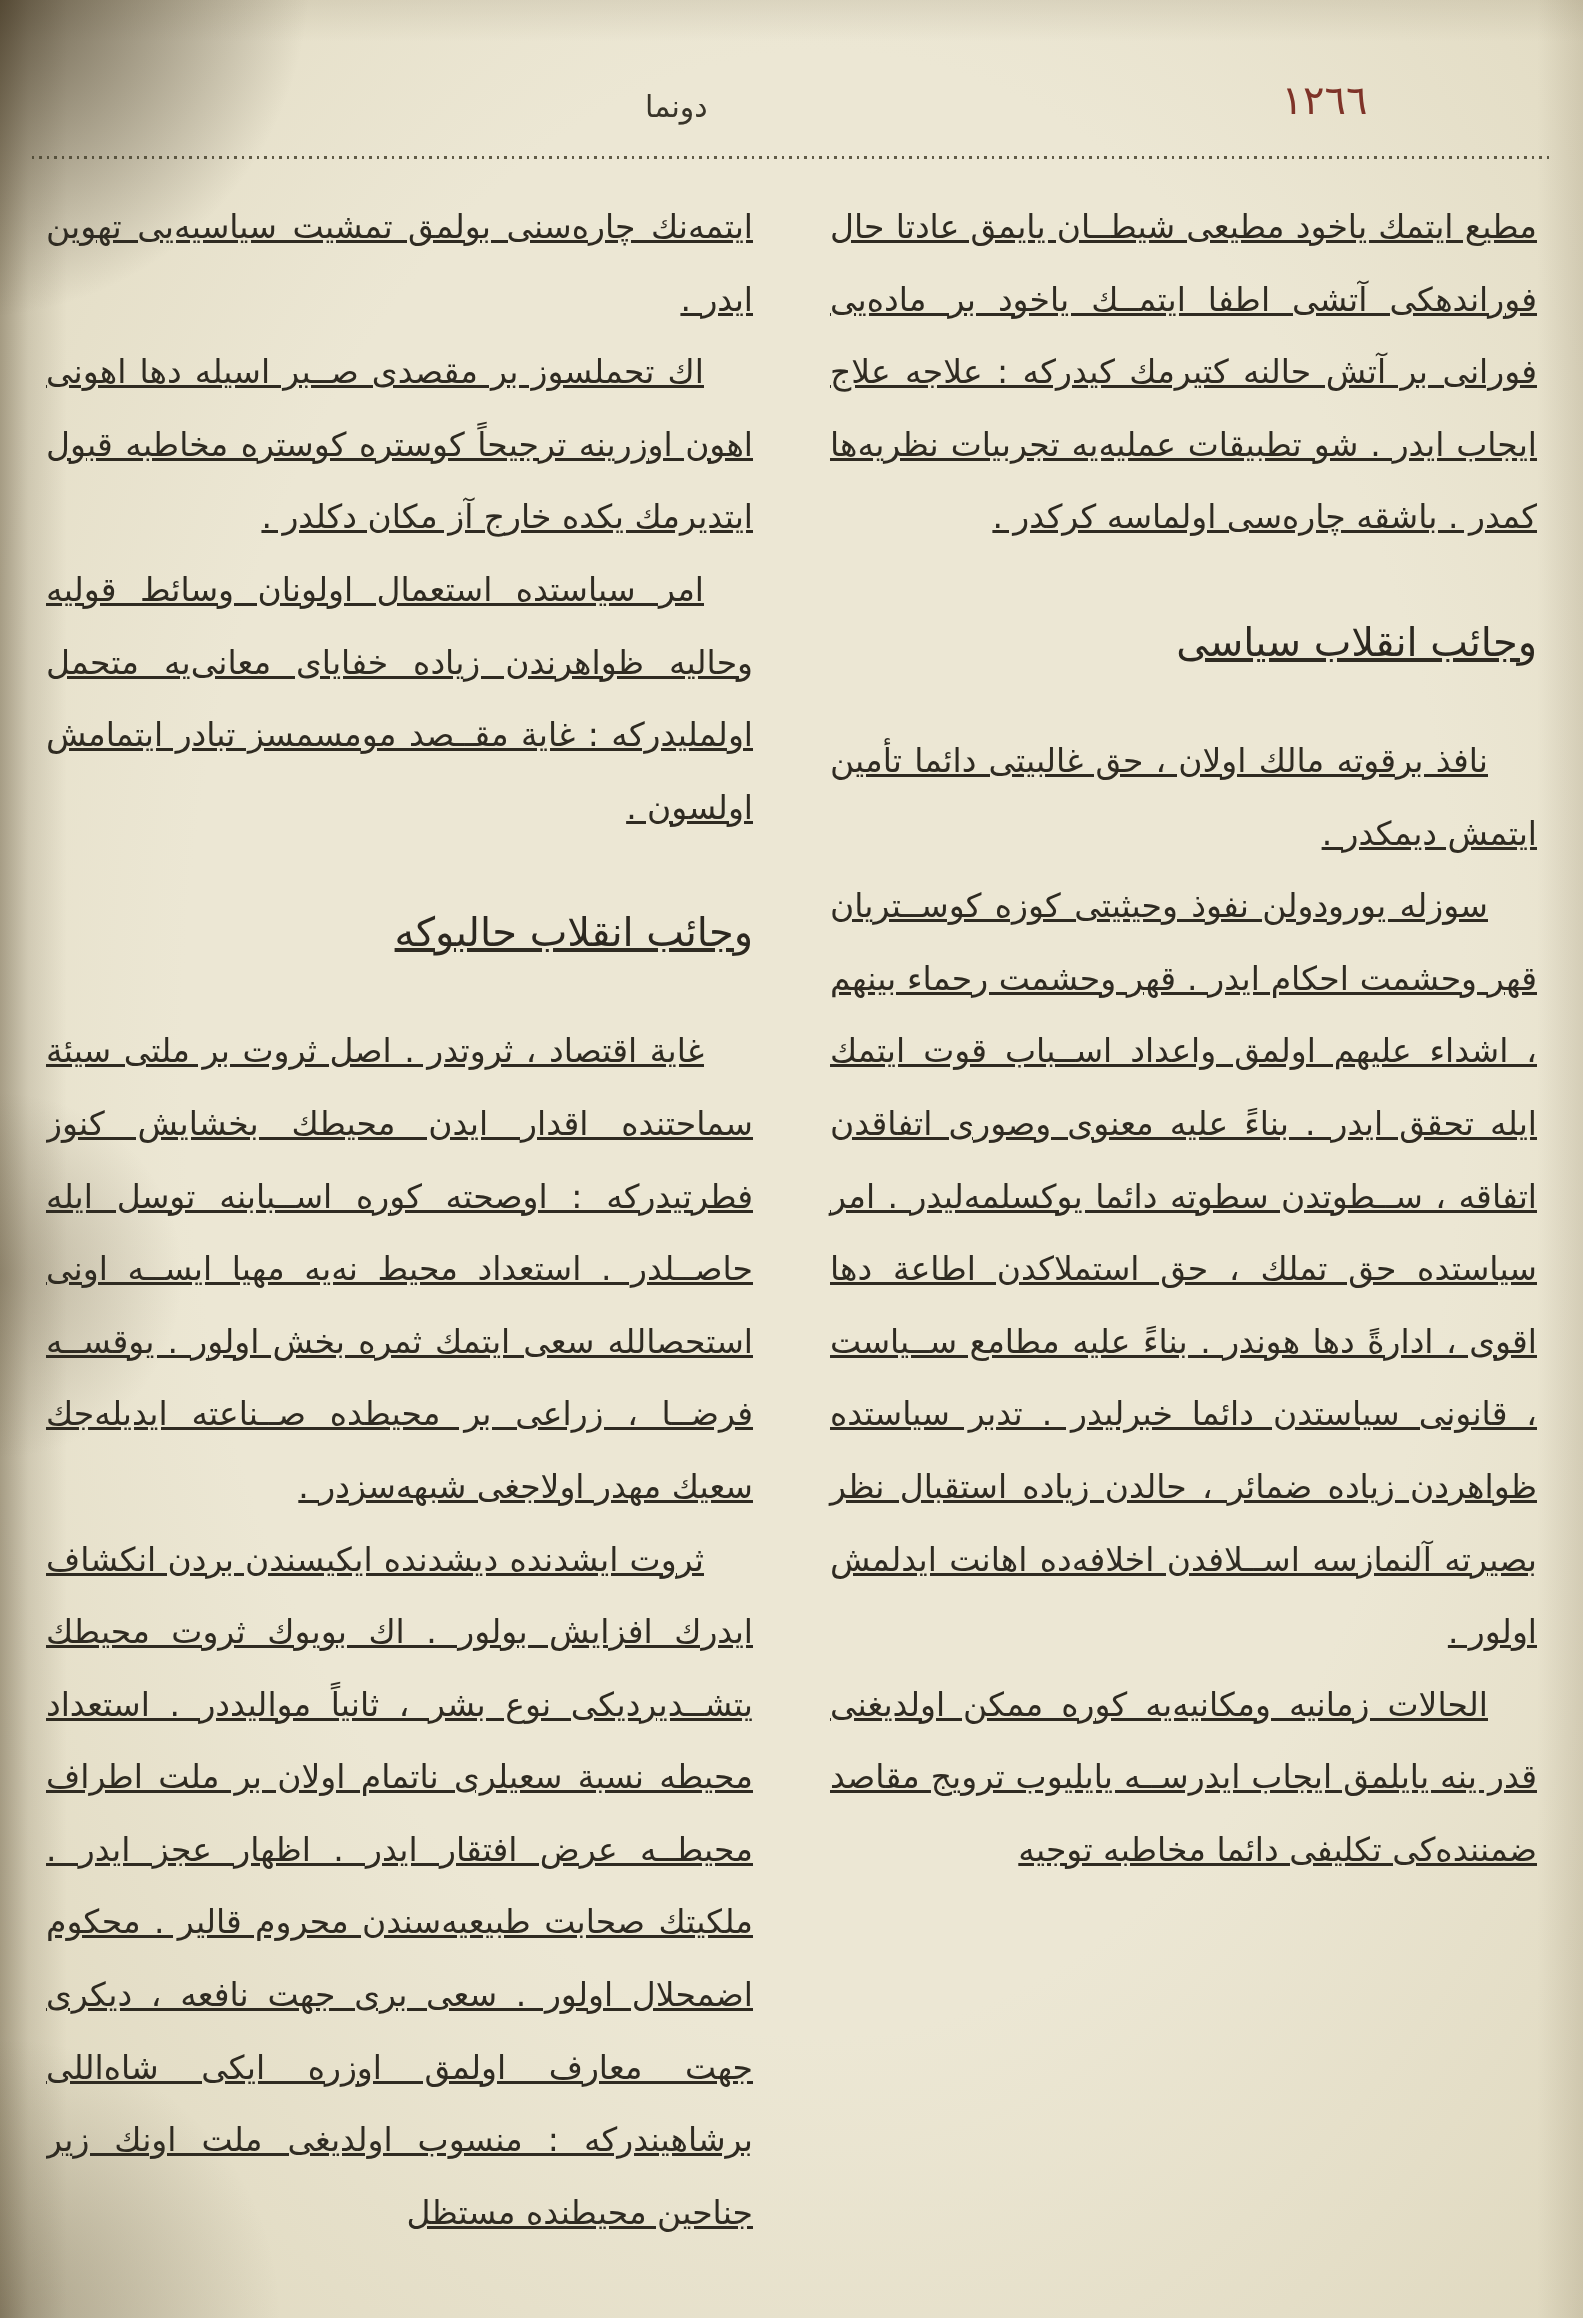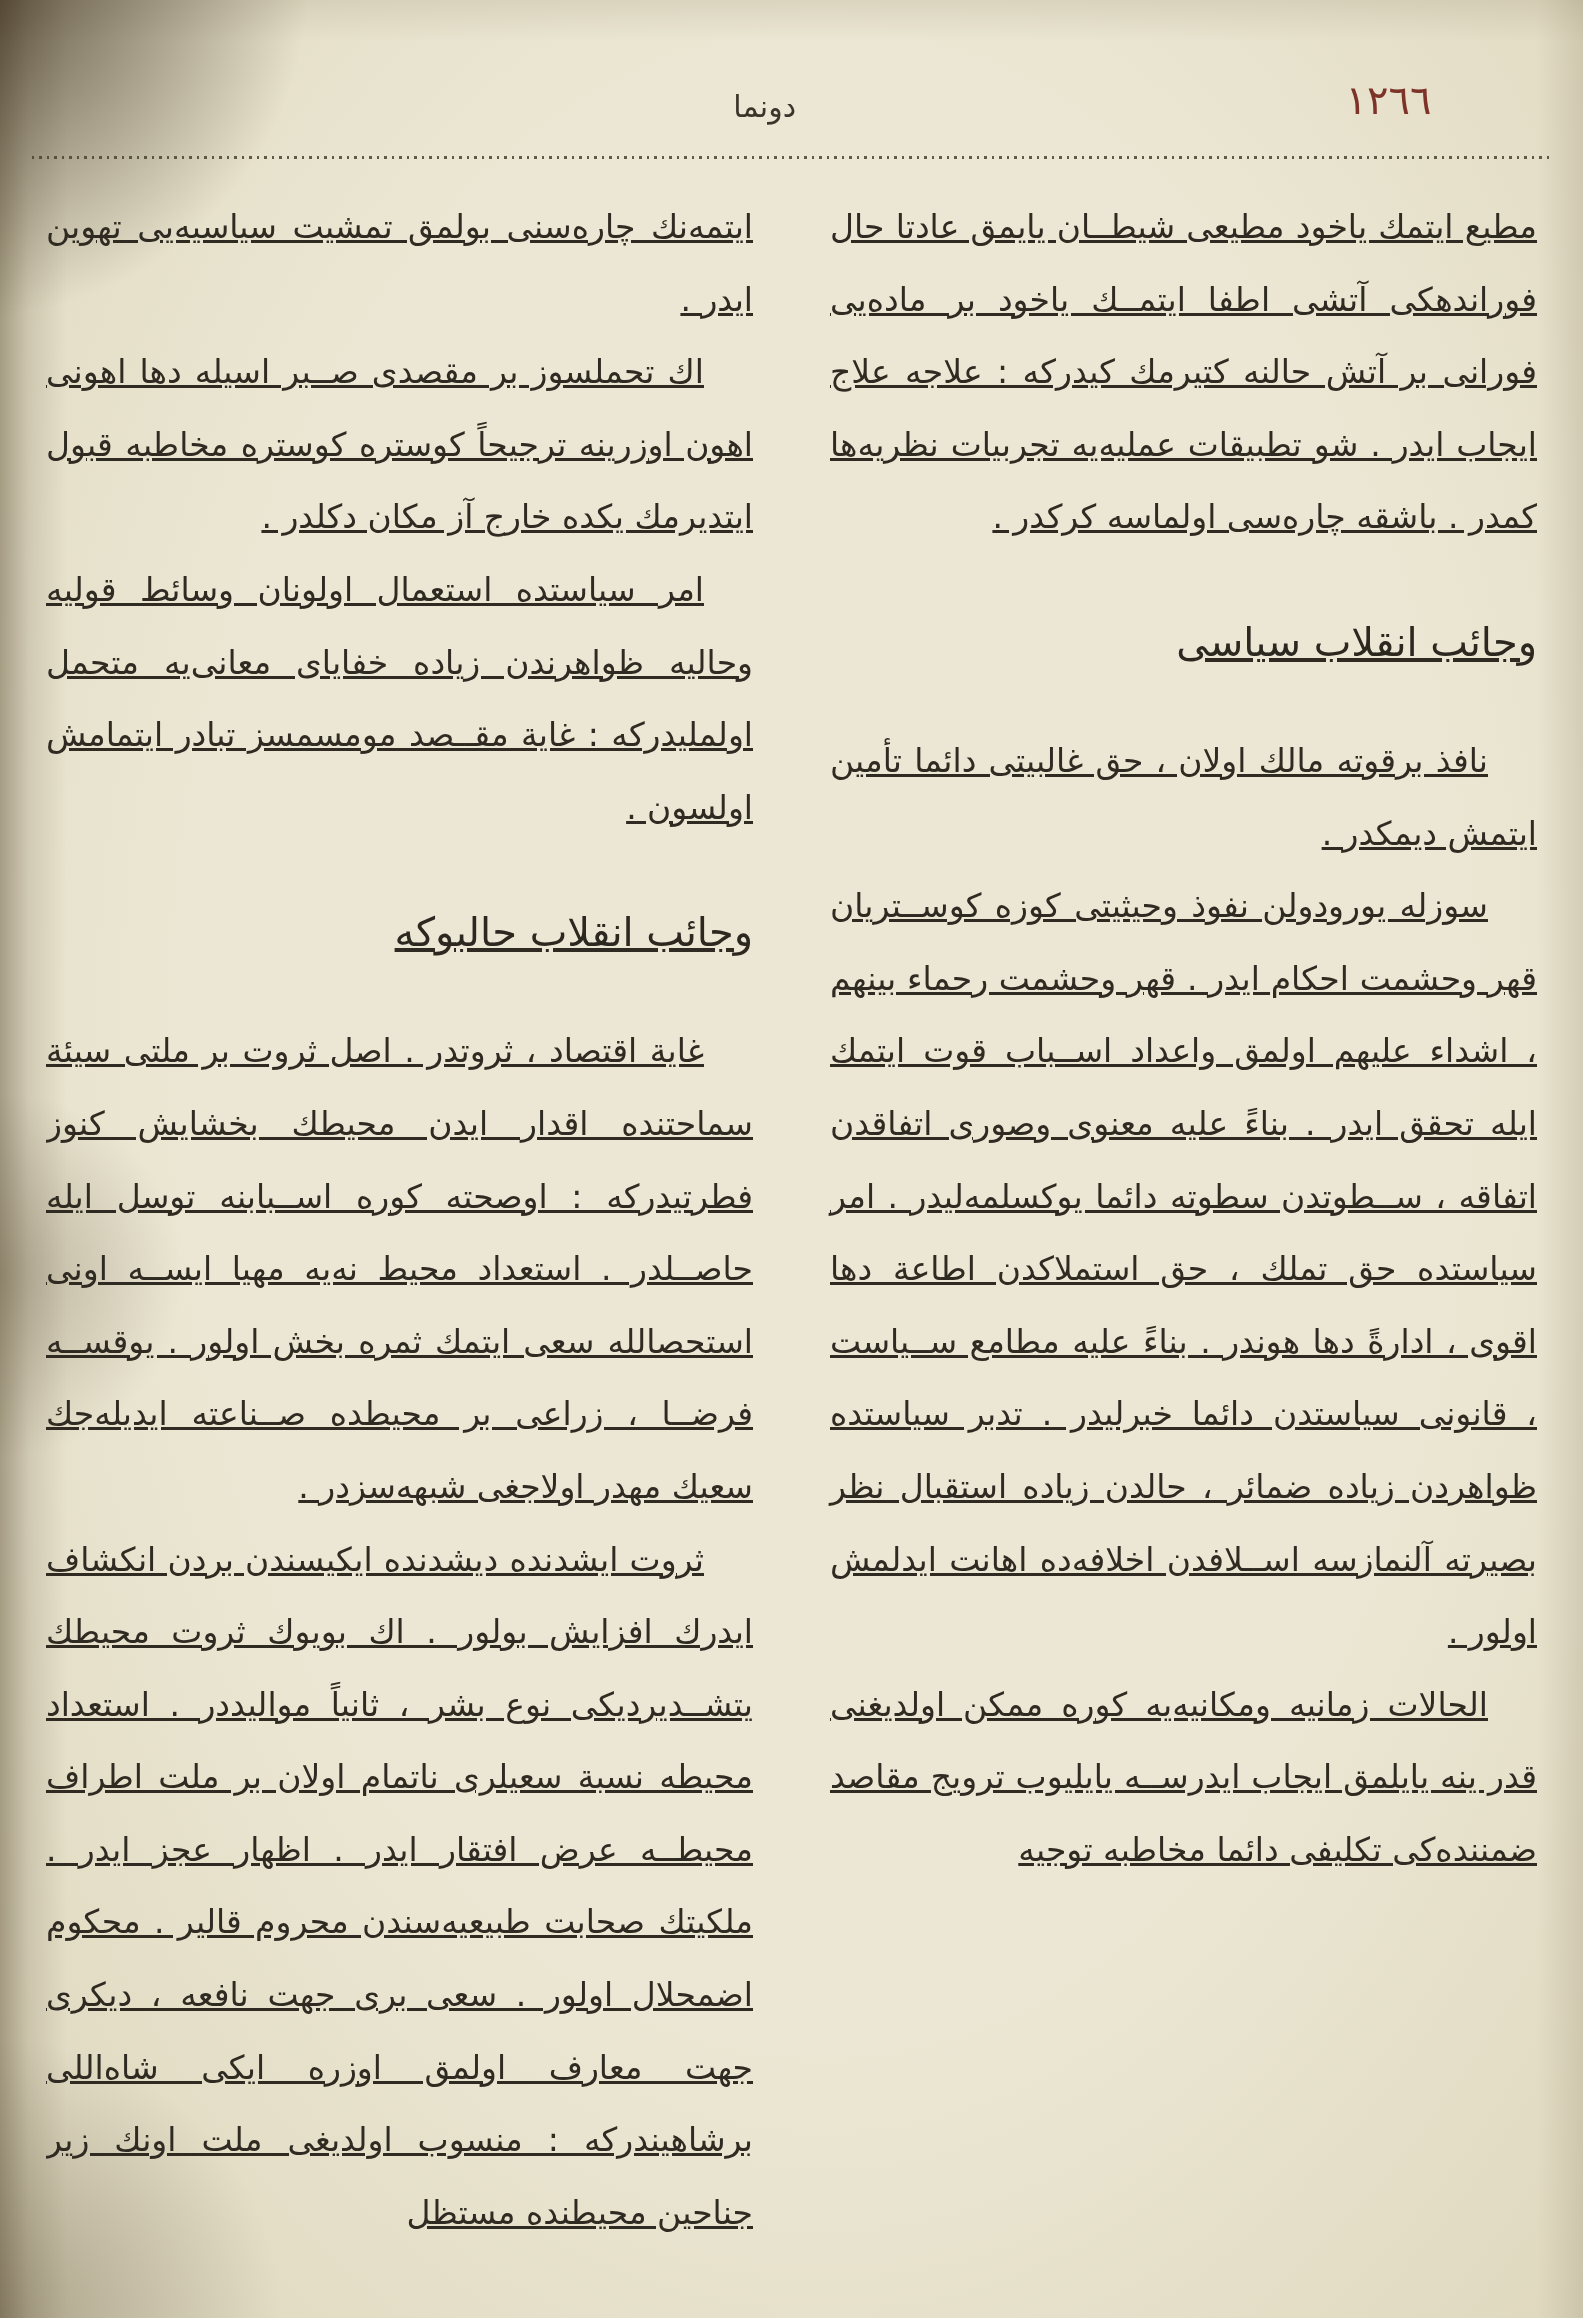"دونما" .running-title { text-align: right -> left }
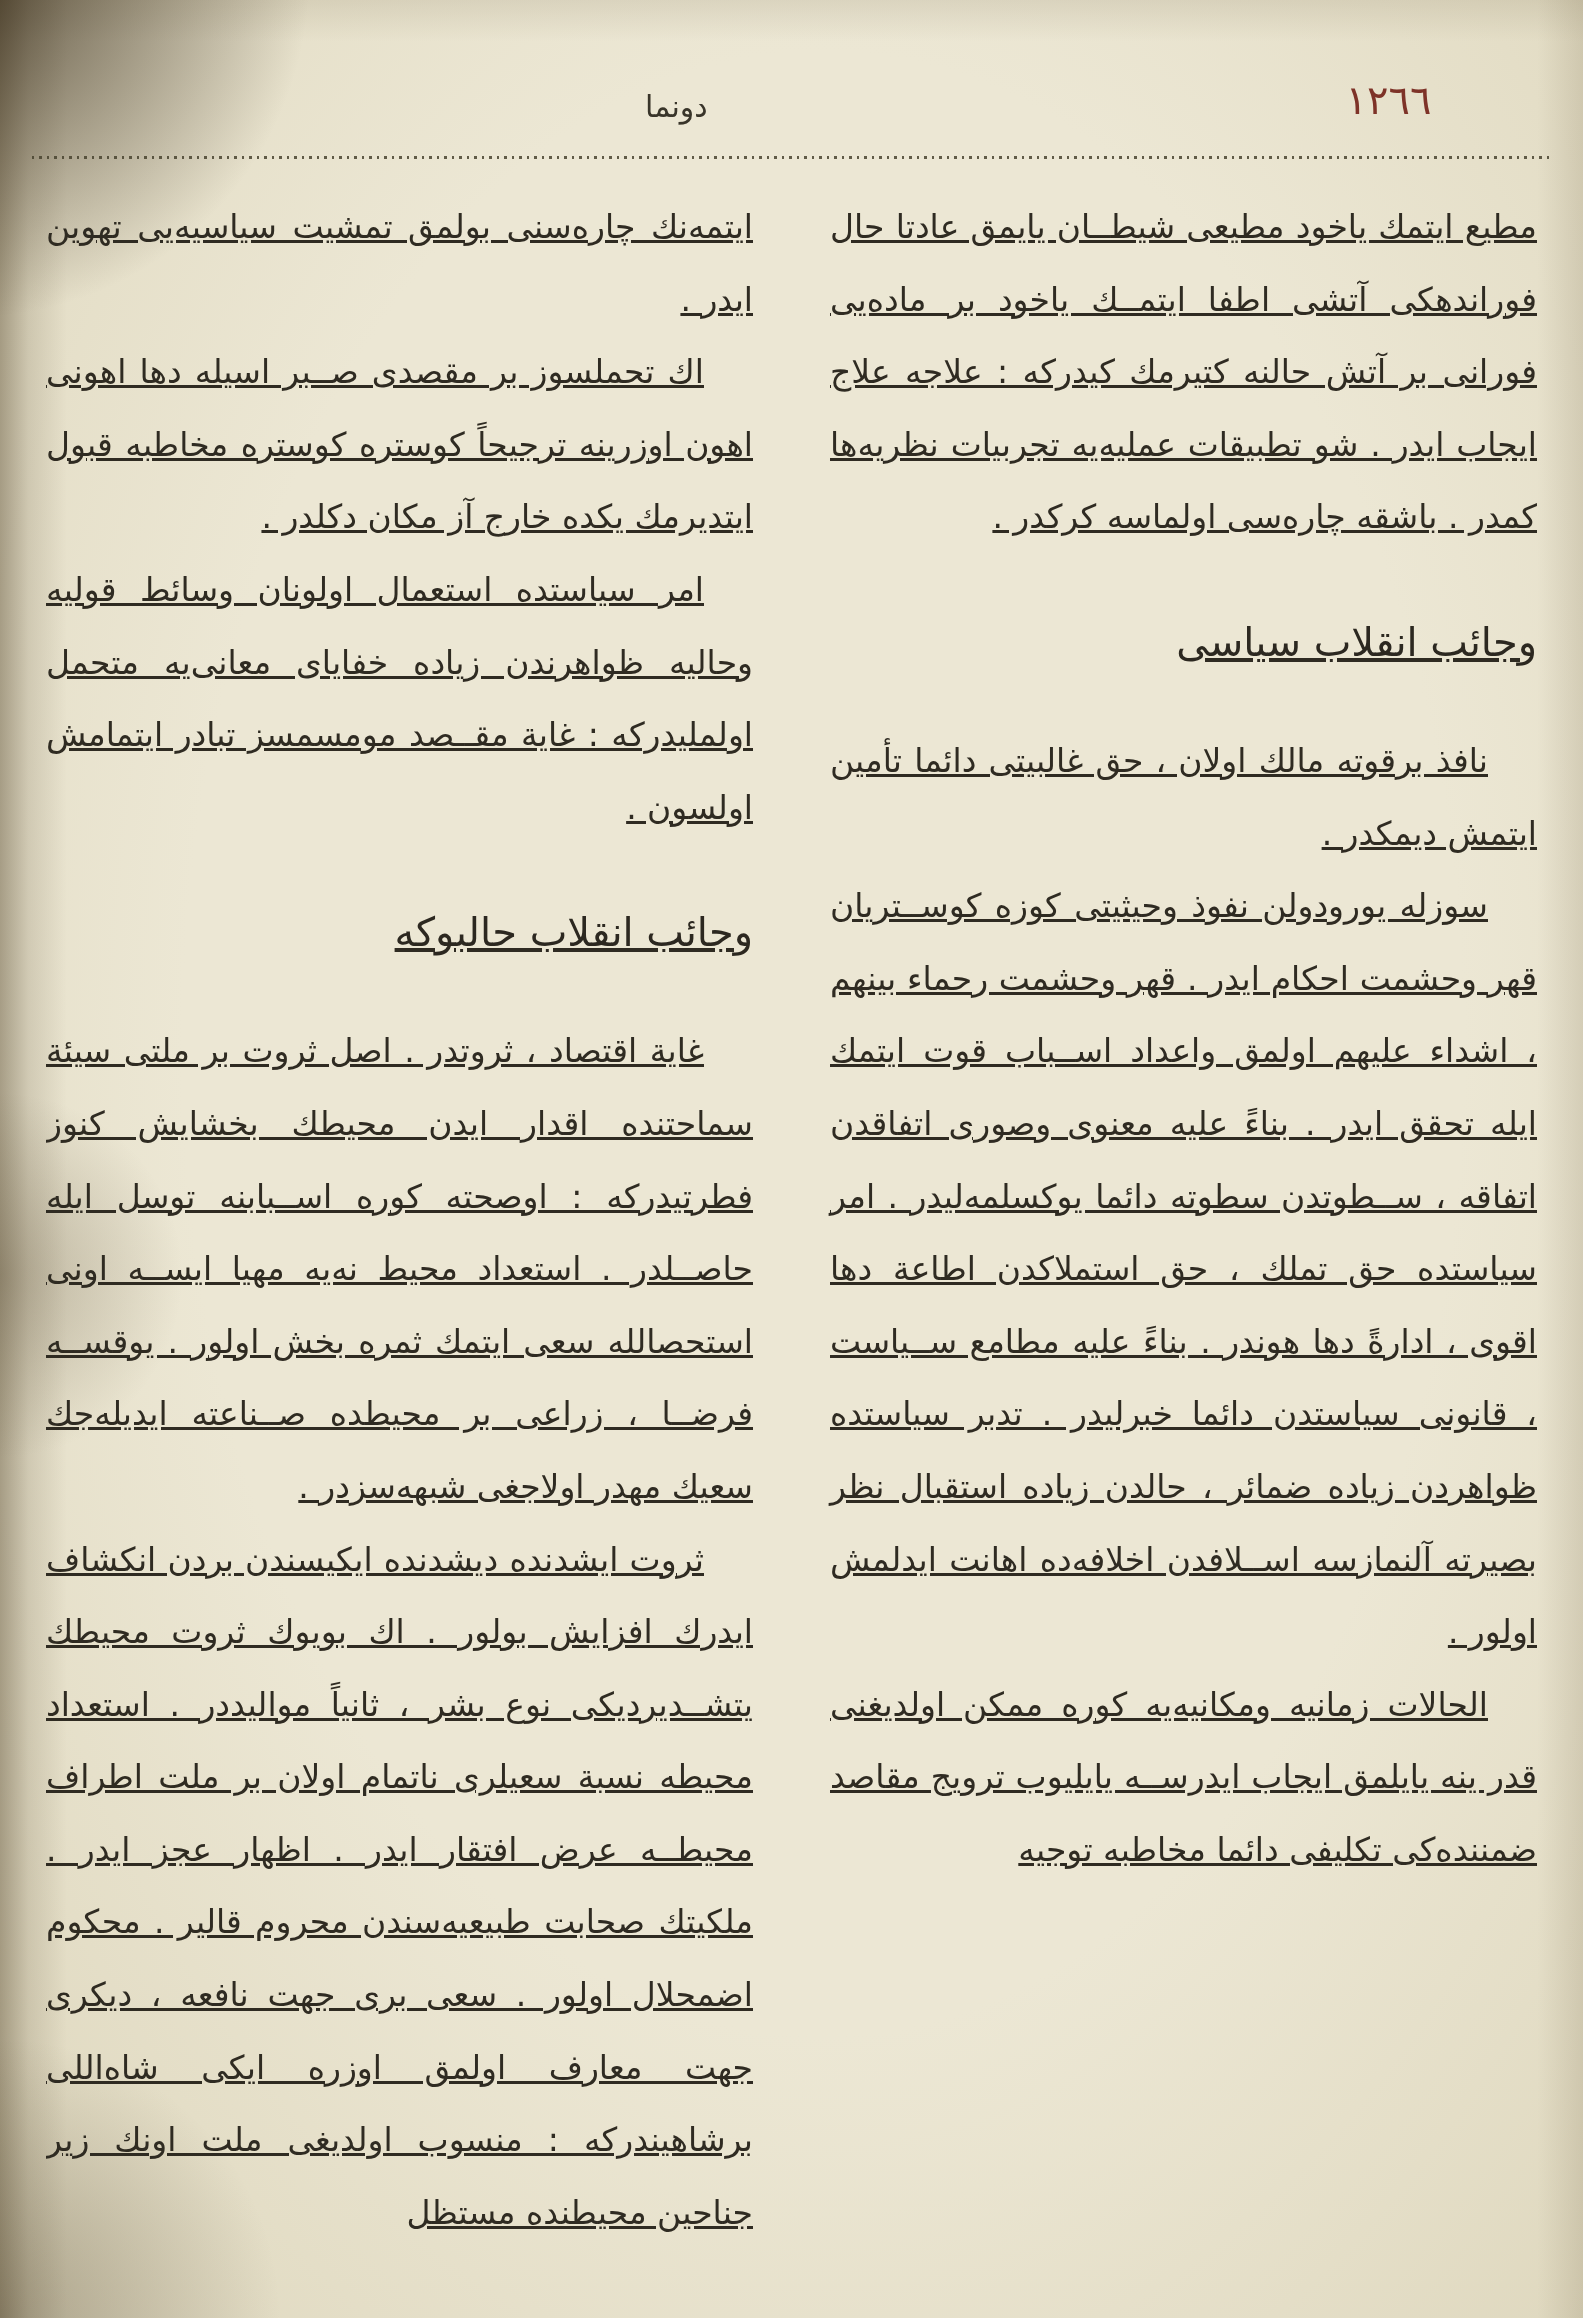"١٢٦٦" .page-number { left: 1305px -> 1241px }
